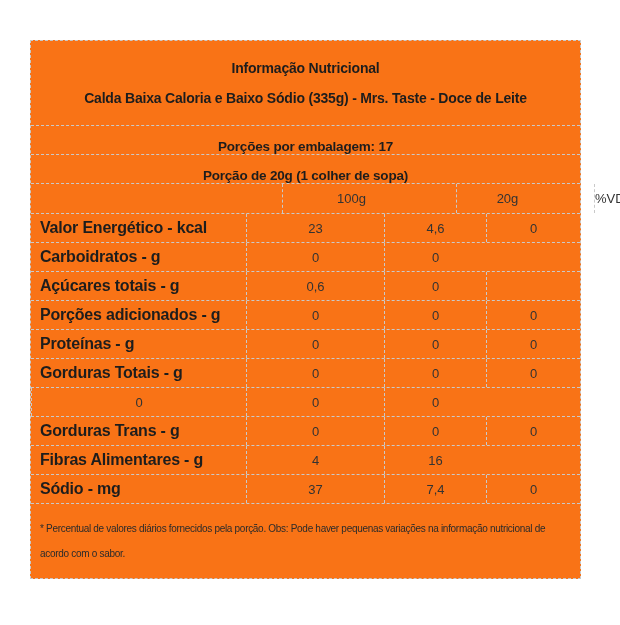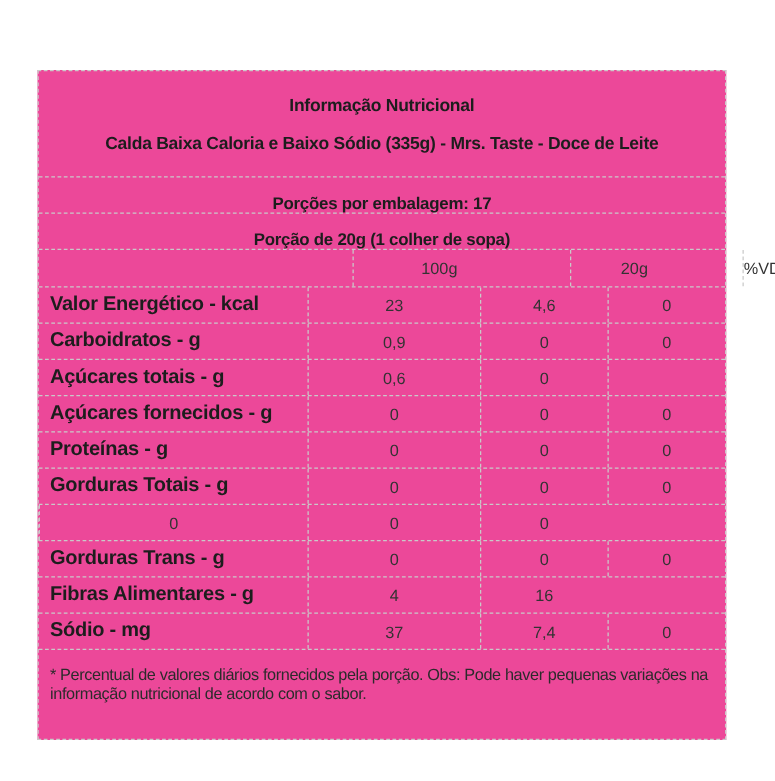"Informação Nutricional" .nutrition { background: #ec4899 -> #f97316; top: 56px -> 40px }
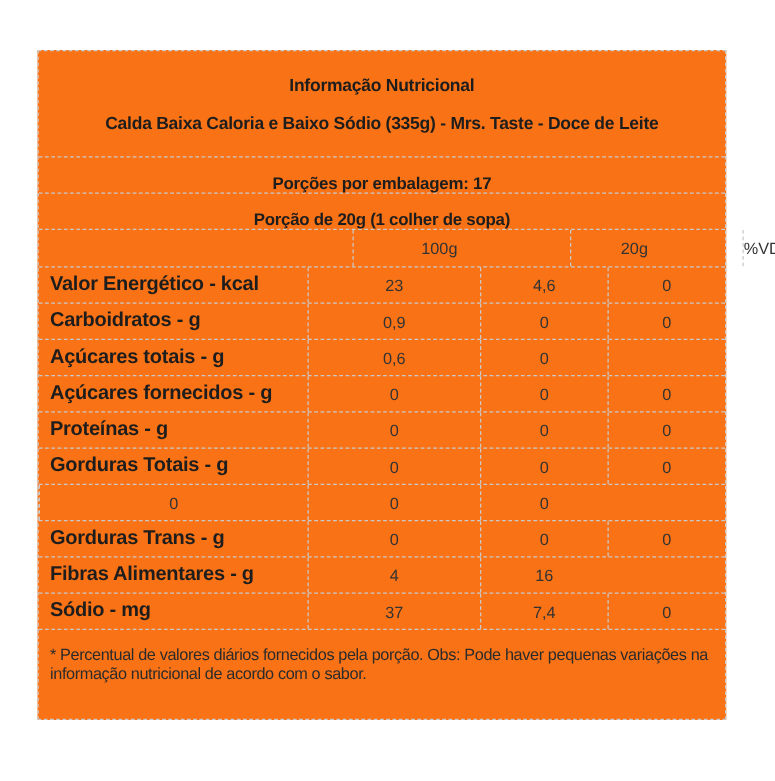"0,9" div.val-cell { html: <div>0,9</div> -> none }
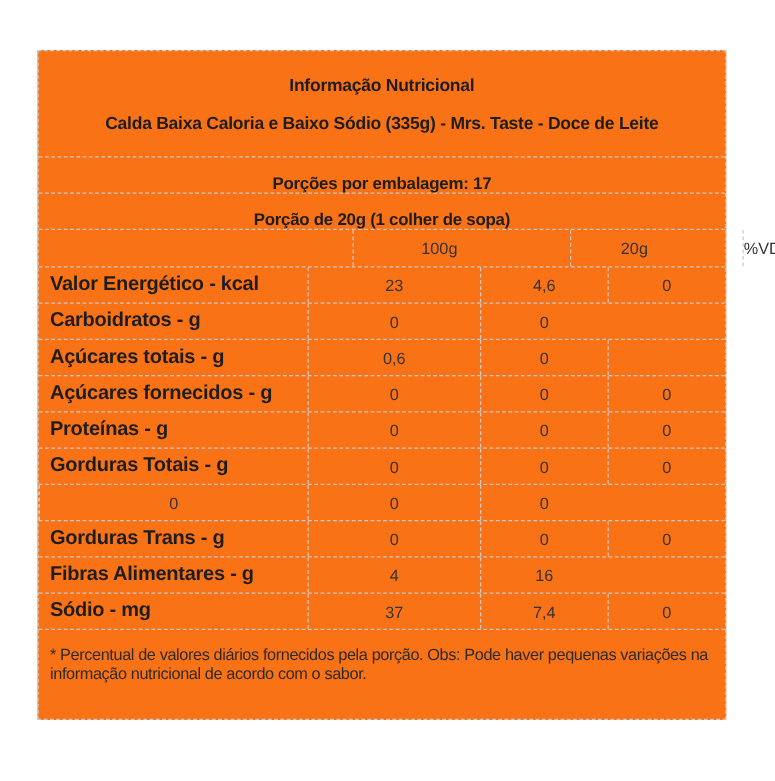"Açúcares fornecidos - g" div.label-cell { text: Açúcares fornecidos -> Porções adicionados }
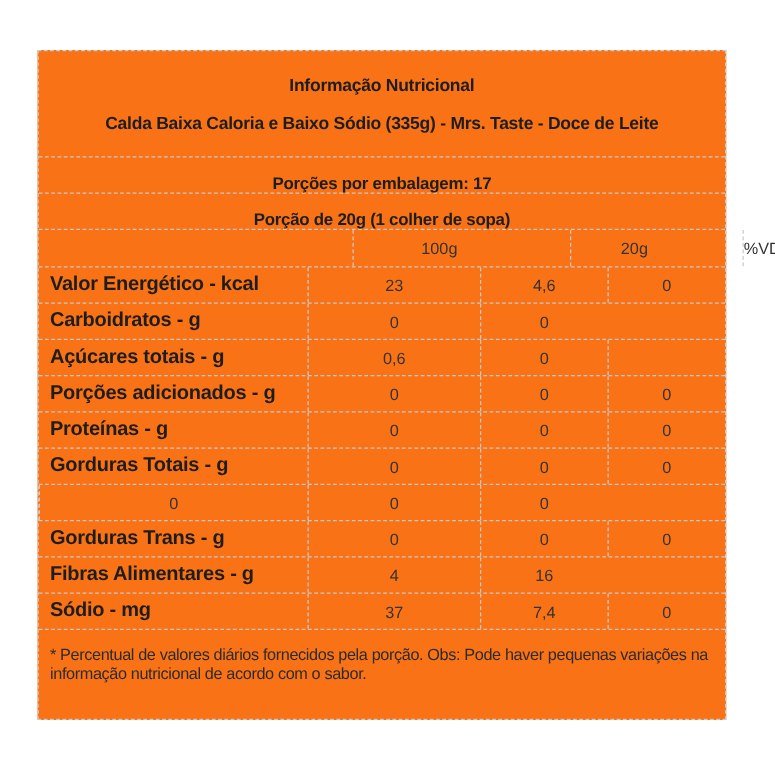"* Percentual de valores diários" .footnote { font-size: 13px -> 10px; line-height: 15px -> 25px }
